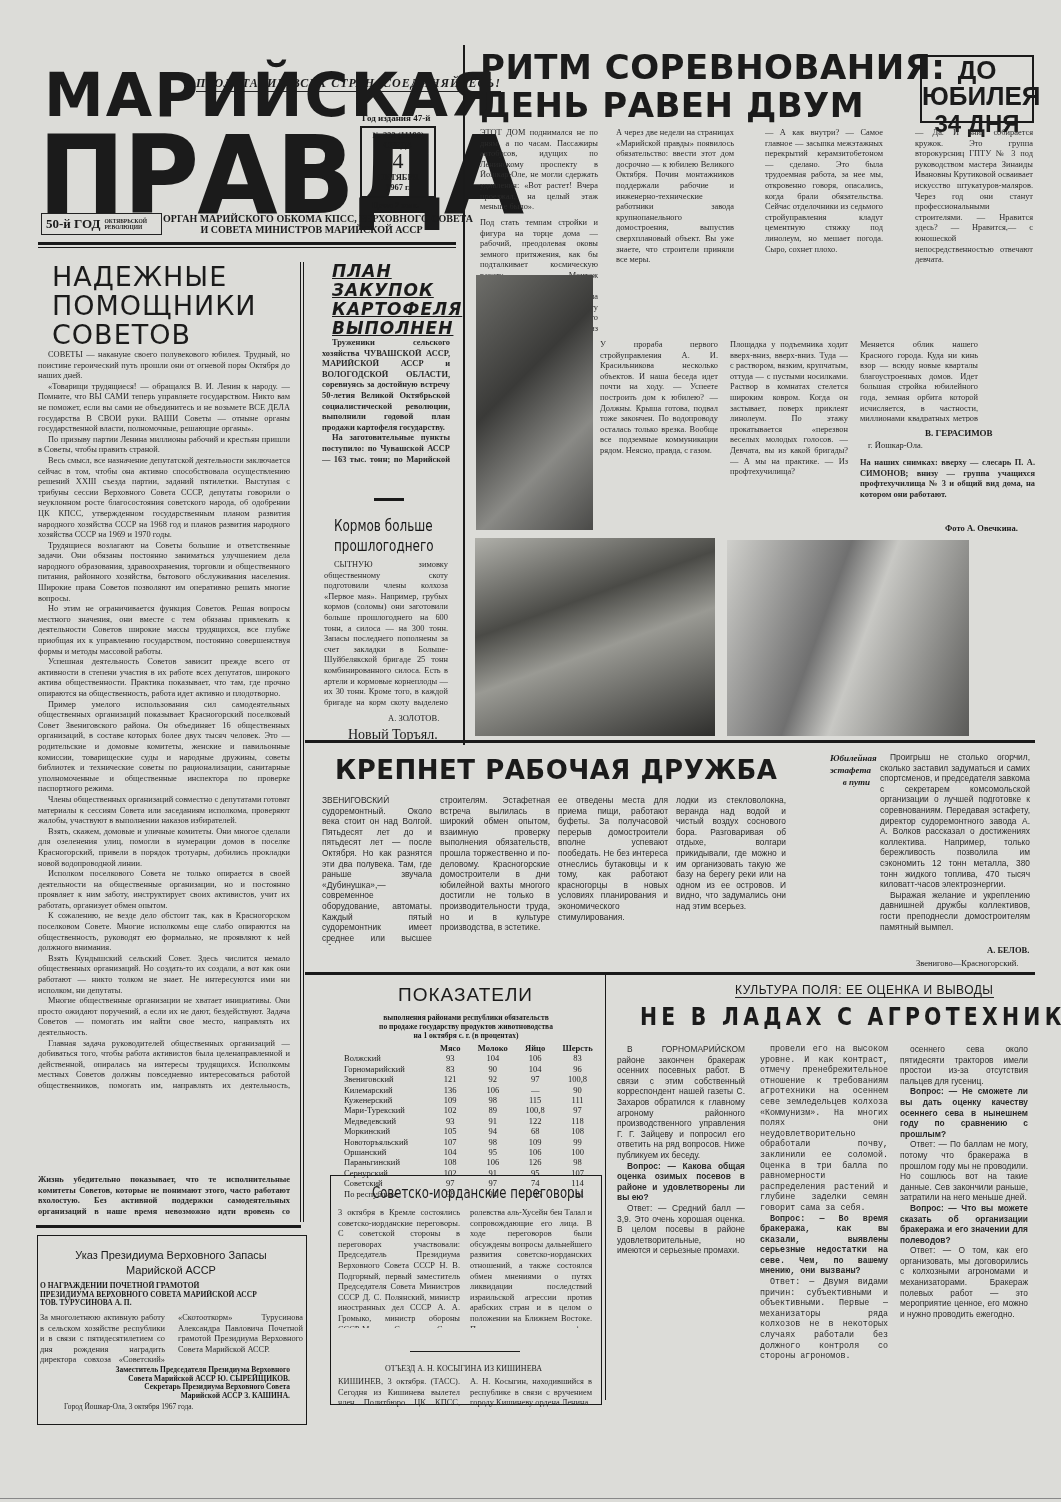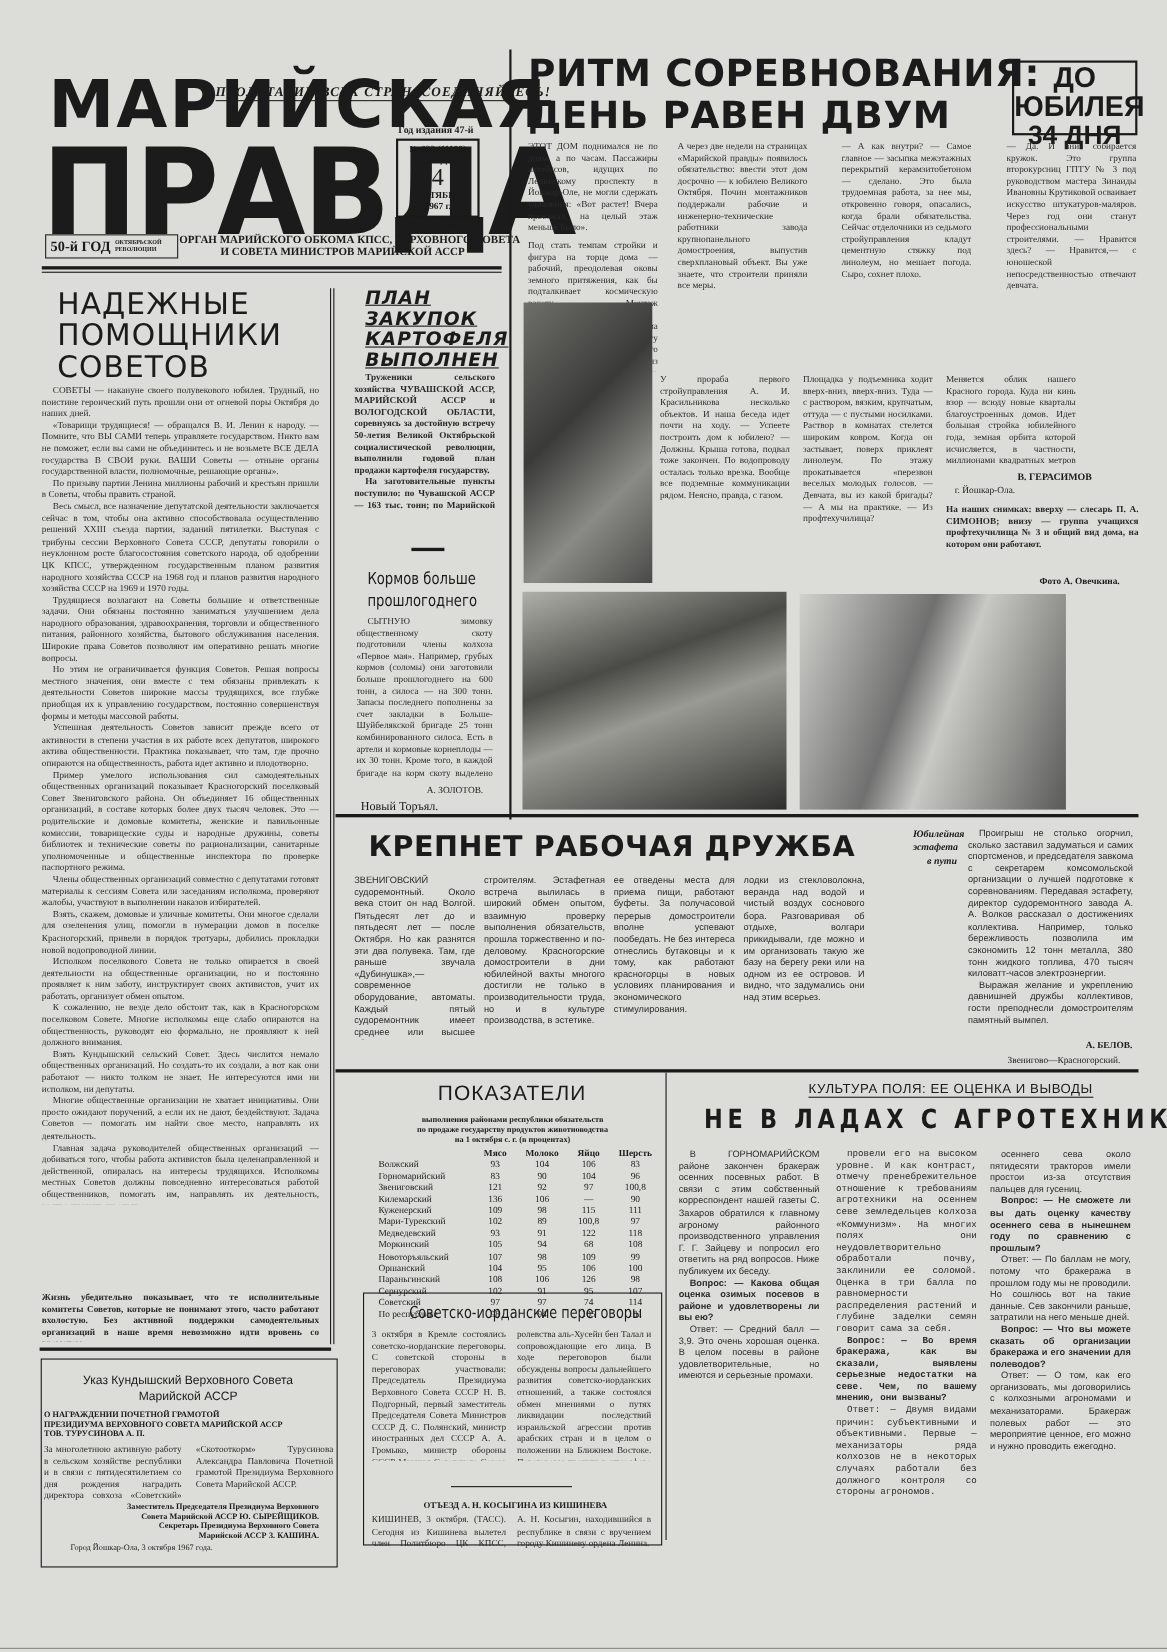"Новый Торъял." div.abs { font-size: 11px -> 14px; left: 328px -> 348px }
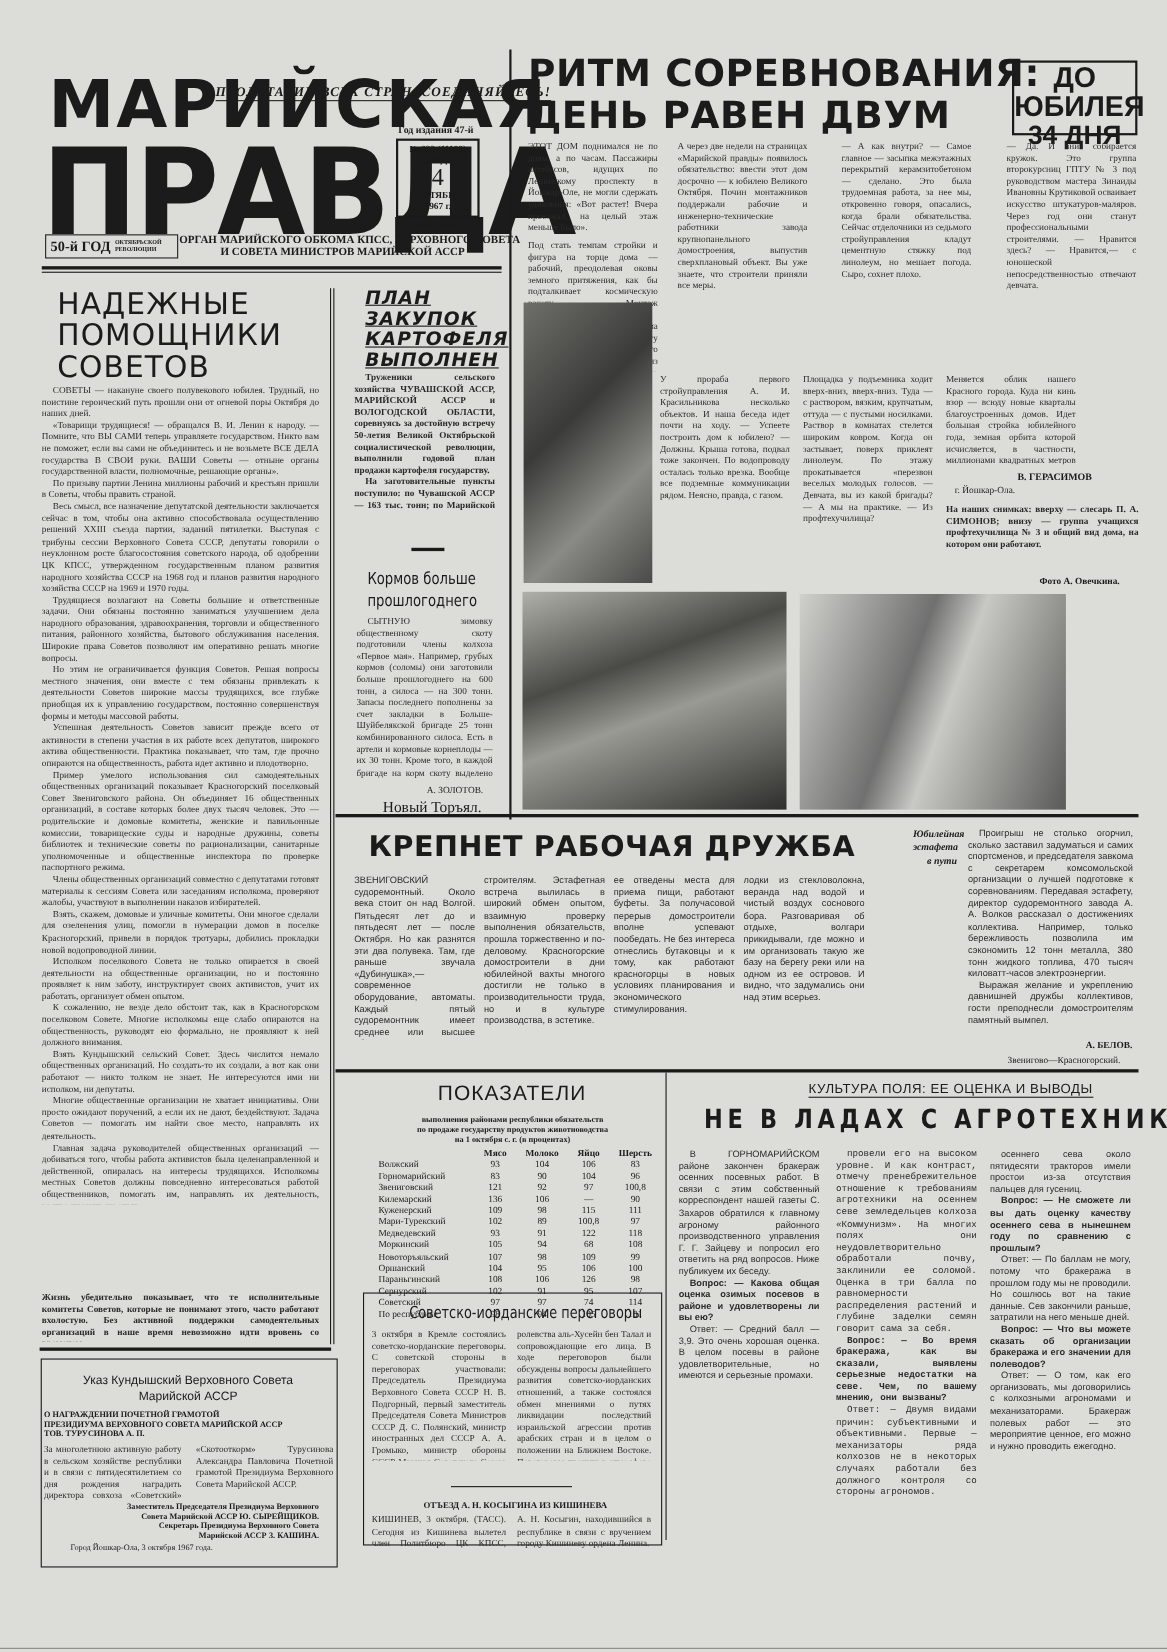"Указ Кундышский Верховного Совета" div { text: Кундышский Верховного Совета -> Президиума Верховного Запасы }
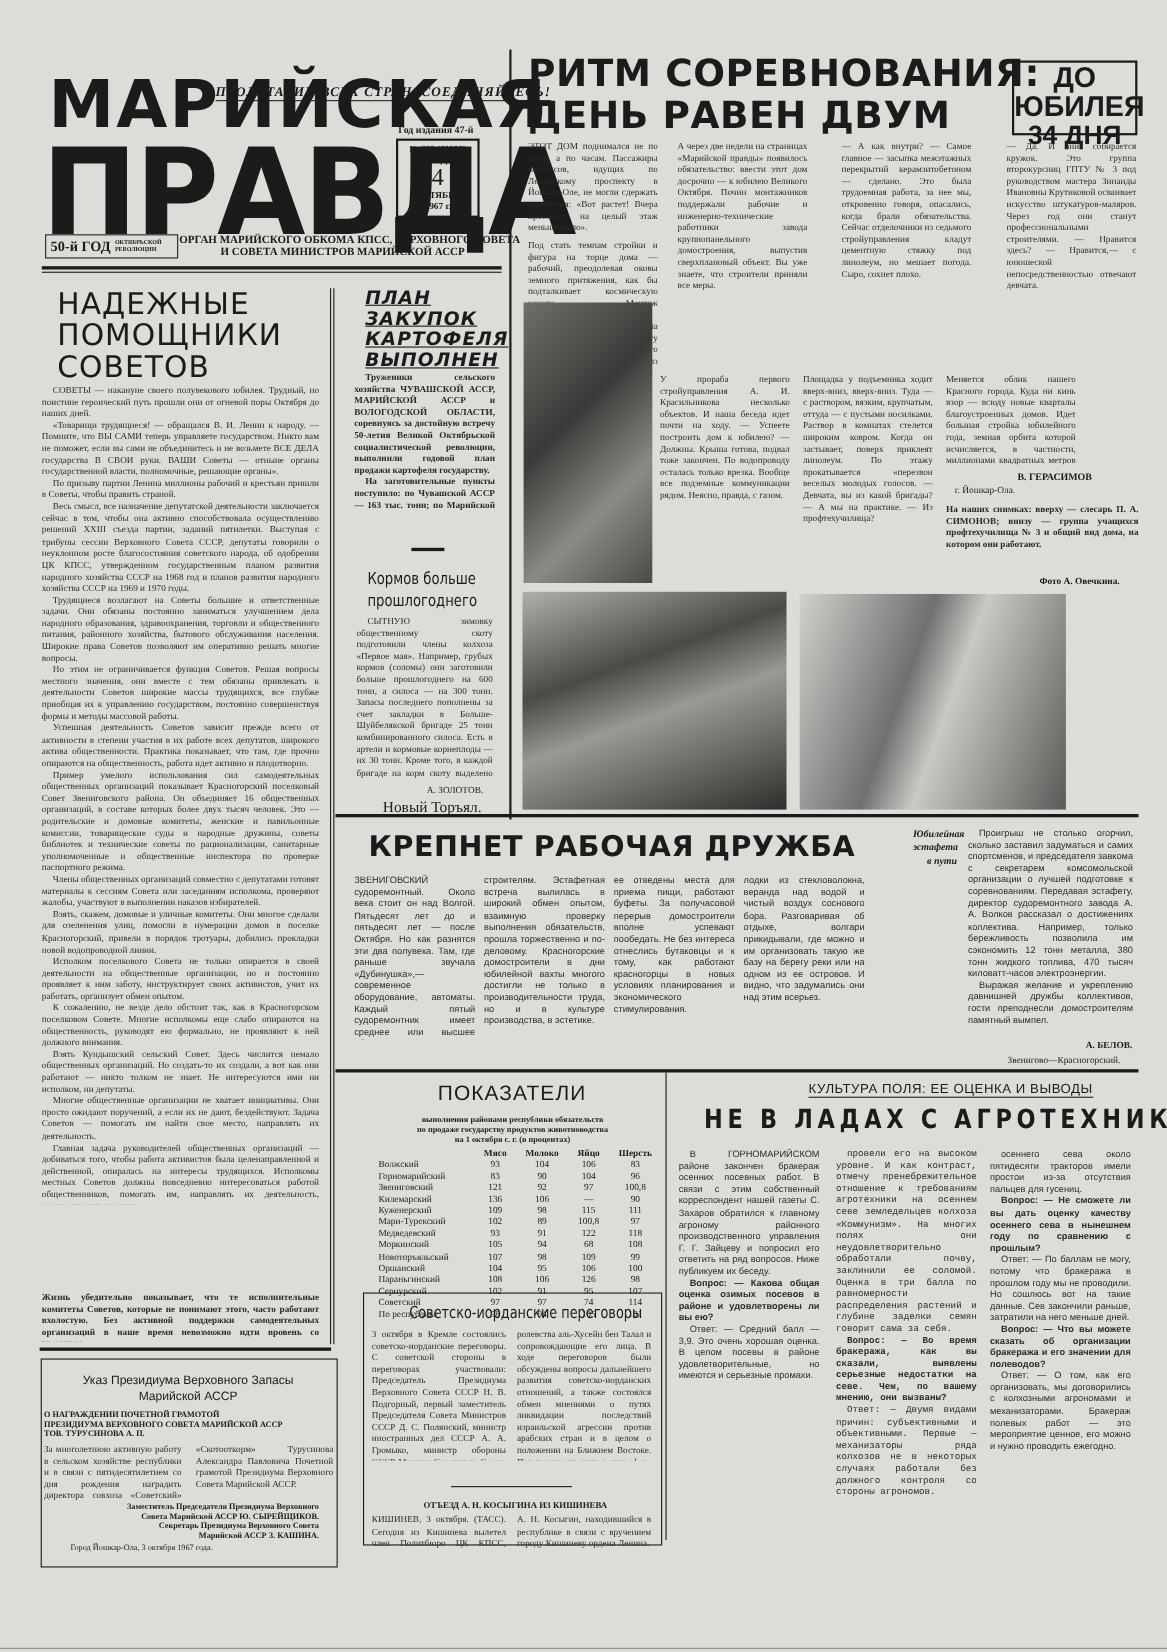"ОТЪЕЗД А. Н. КОСЫГИНА ИЗ" div.abs { font-weight: bold -> normal }
